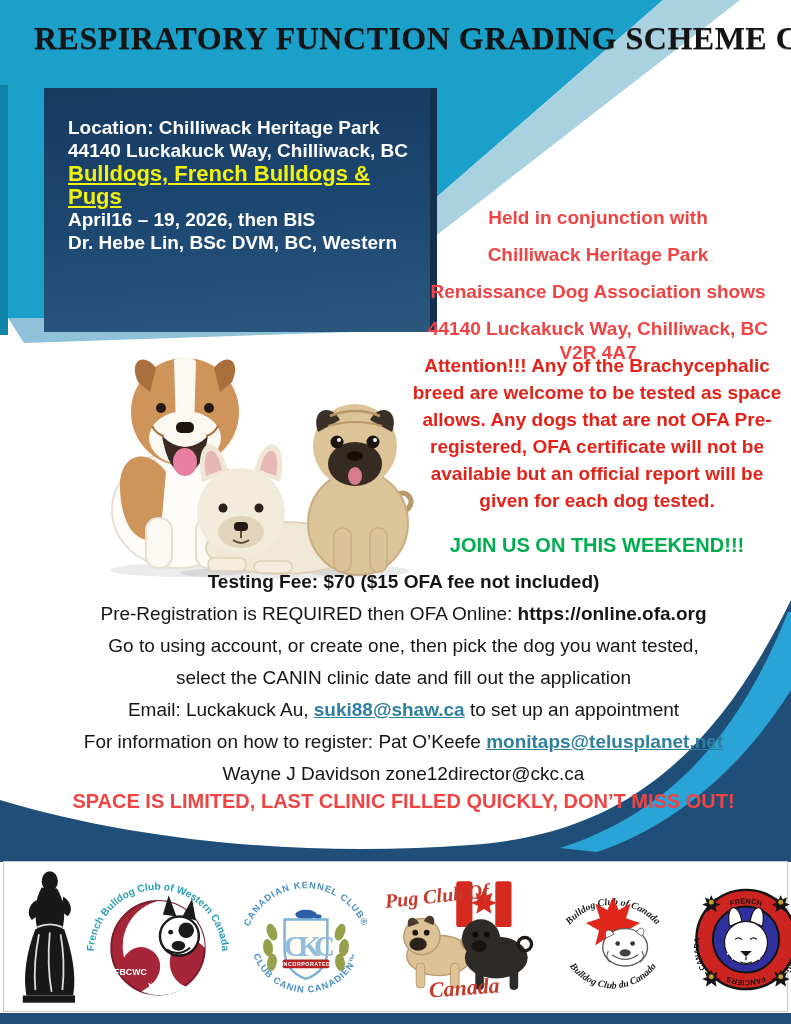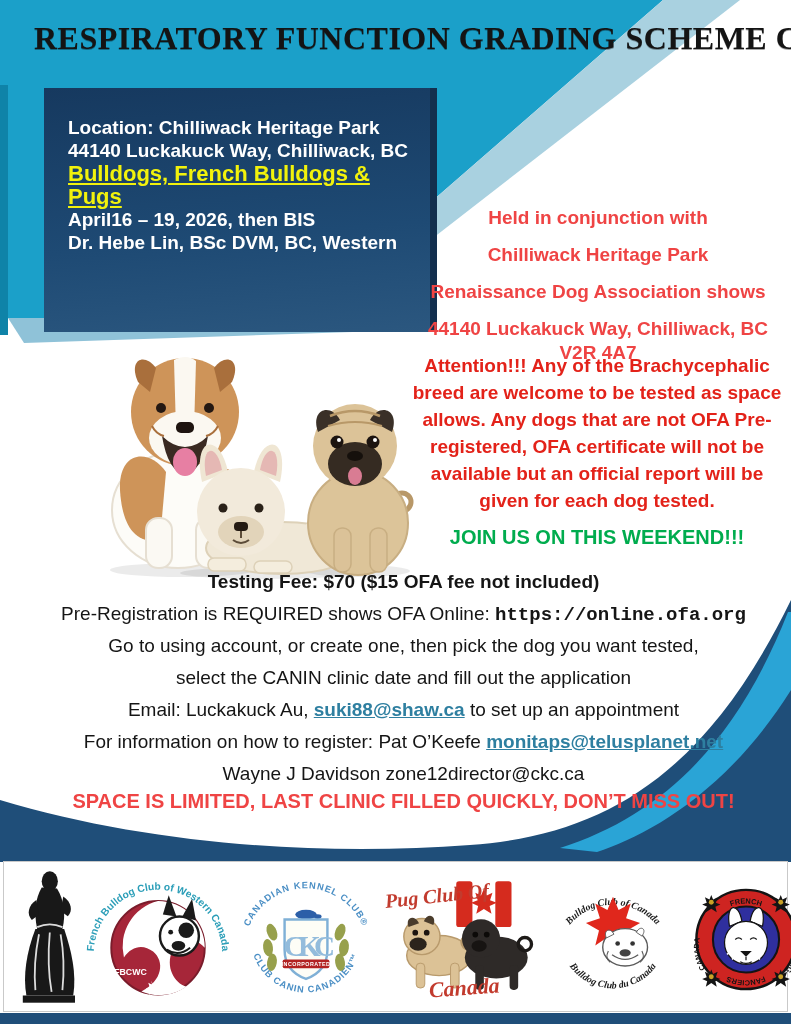"JOIN US ON THIS WEEKEND!!!" .join { margin-top: 10px -> 18px }
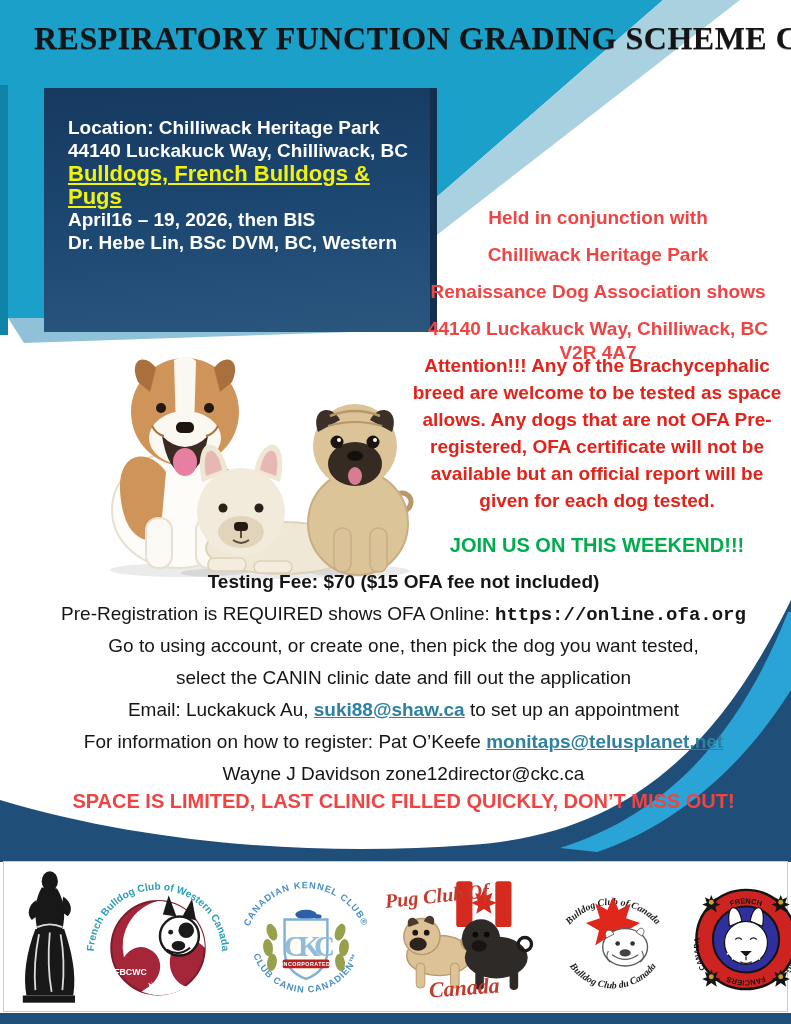"Pre-Registration is REQUIRED shows OFA" span { text: shows -> then }
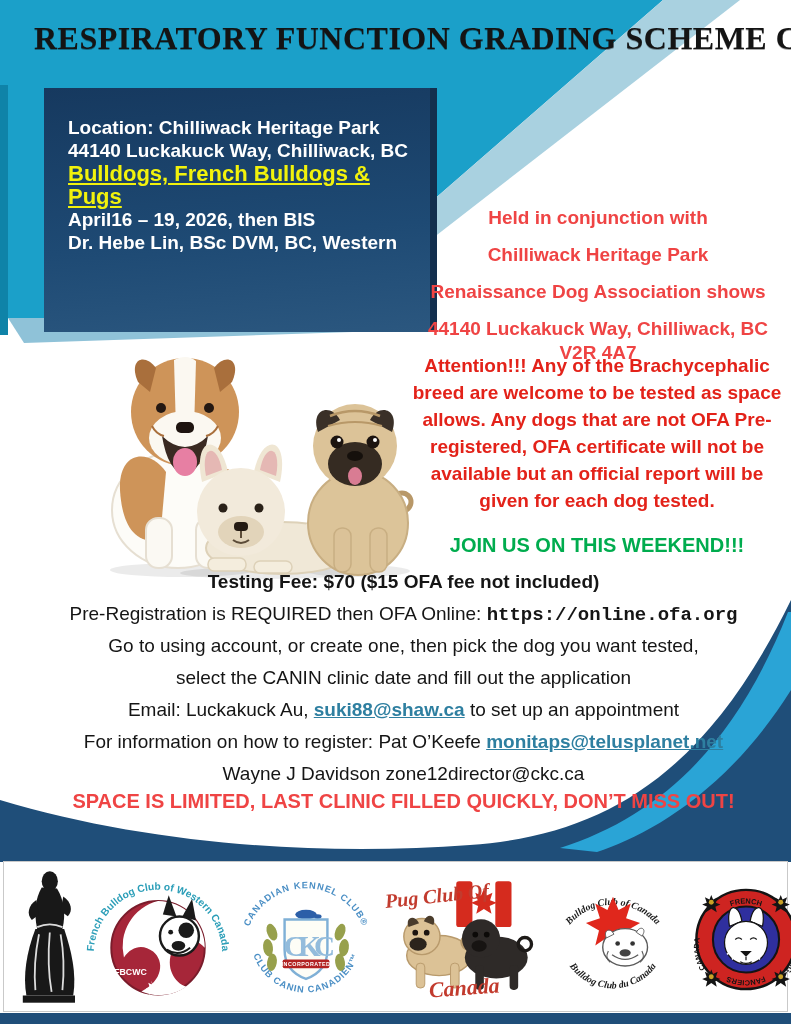"https://online.ofa.org" .register b { font-family: Liberation Mono, monospace -> none }
